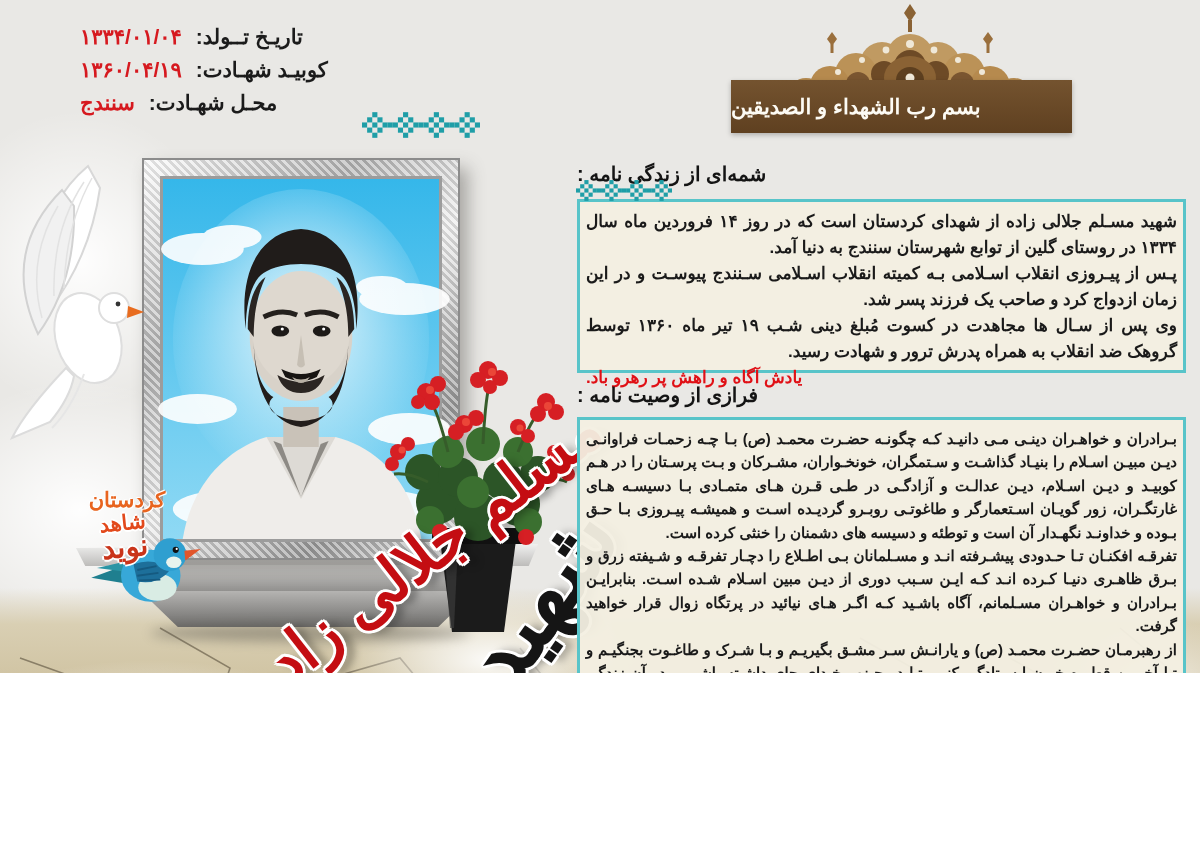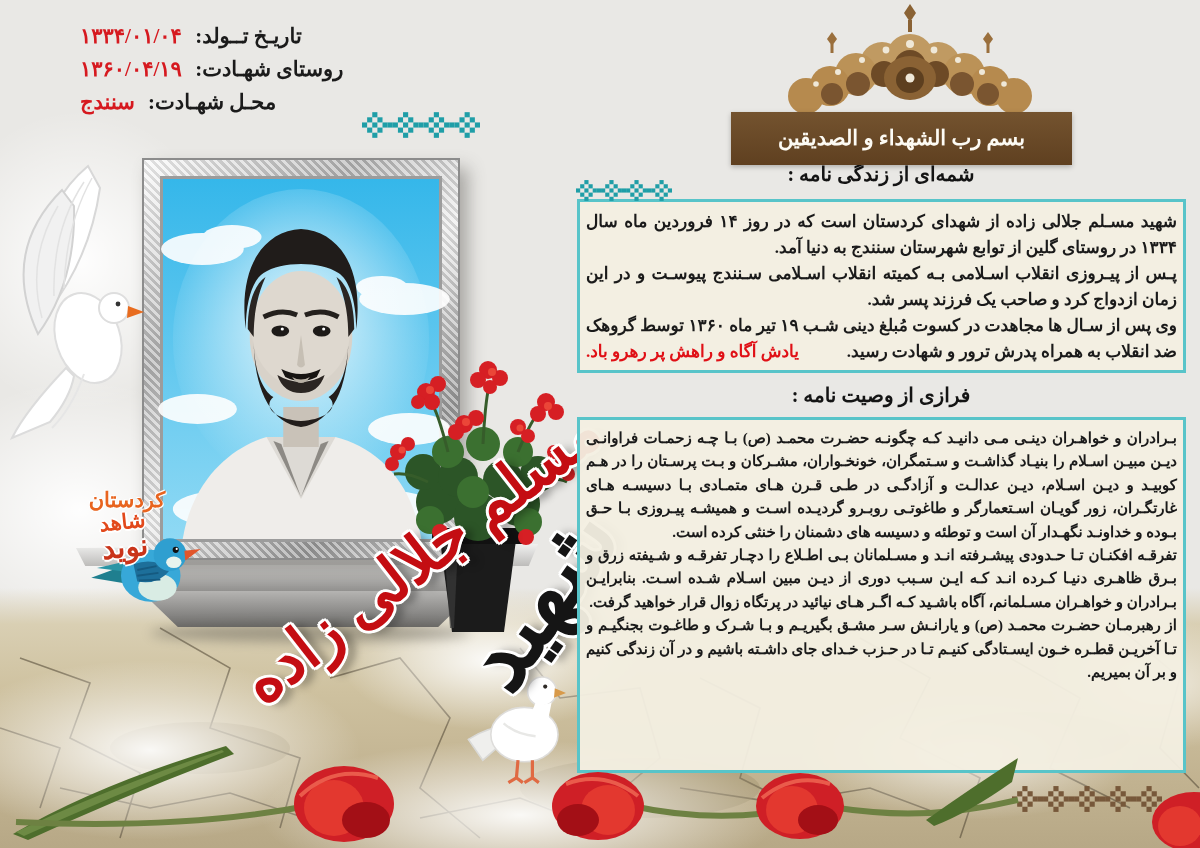"تاریـخ تــولد: ۱۳۳۴/۰۱/۰۴" .poster { font-family: Liberation Serif, serif -> Liberation Sans, sans-serif; height: 848px -> 673px }
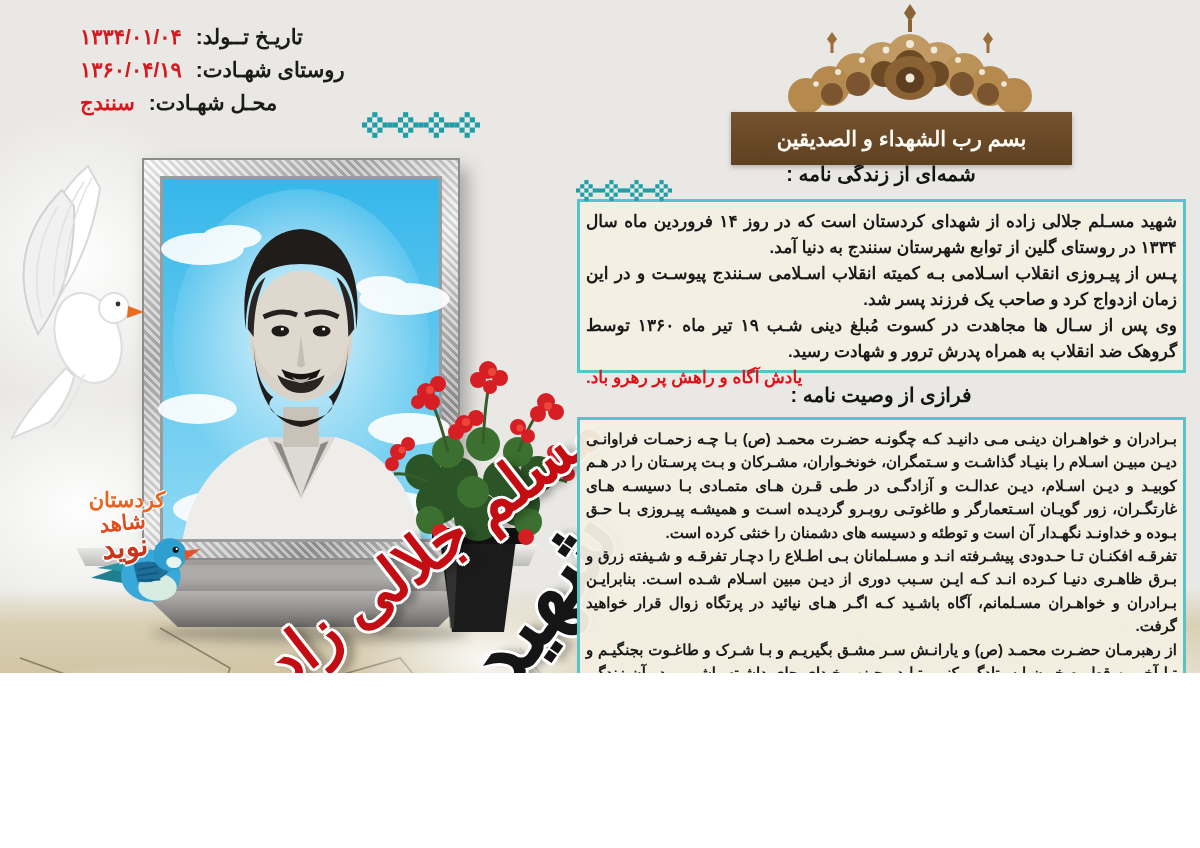"روستای شهـادت:" span { text: روستای -> کوبیـد }
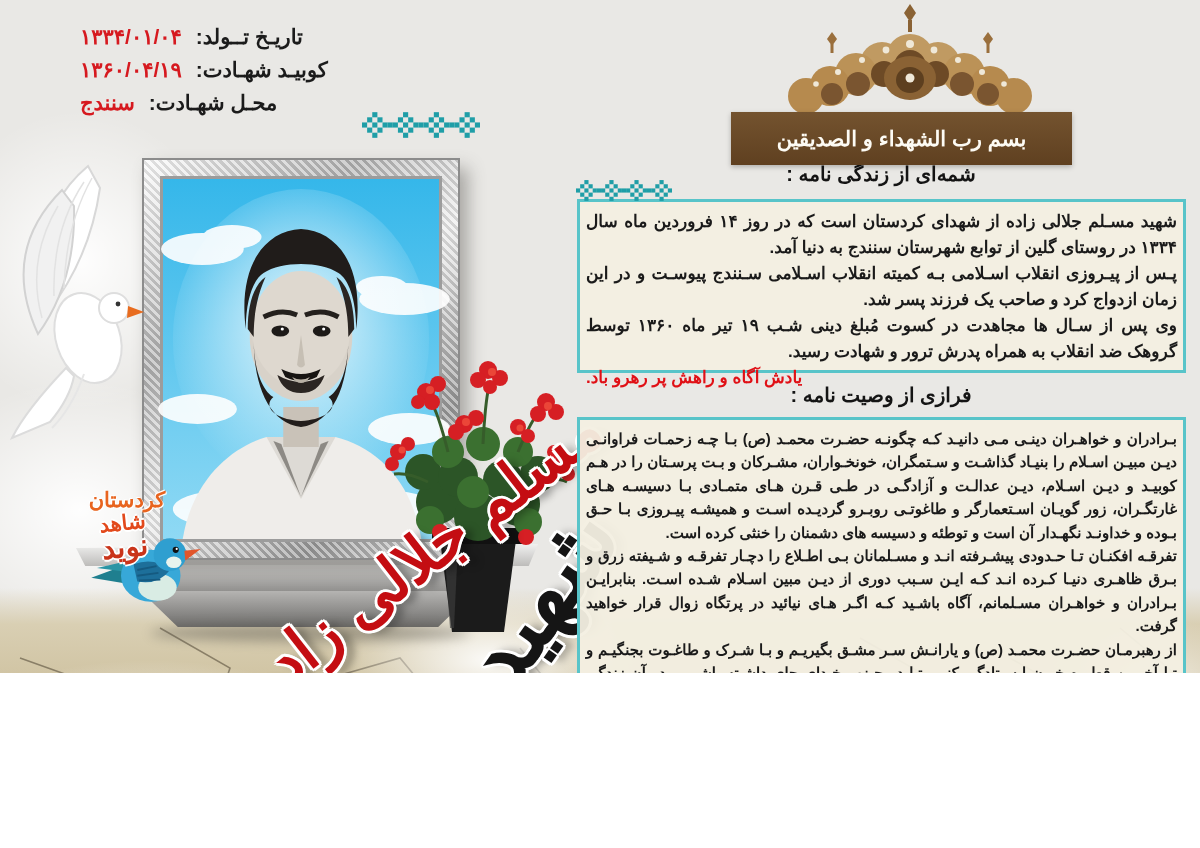"بسم رب الشهداء و الصديقين" .banner { justify-content: center -> flex-start; top: 112px -> 80px }
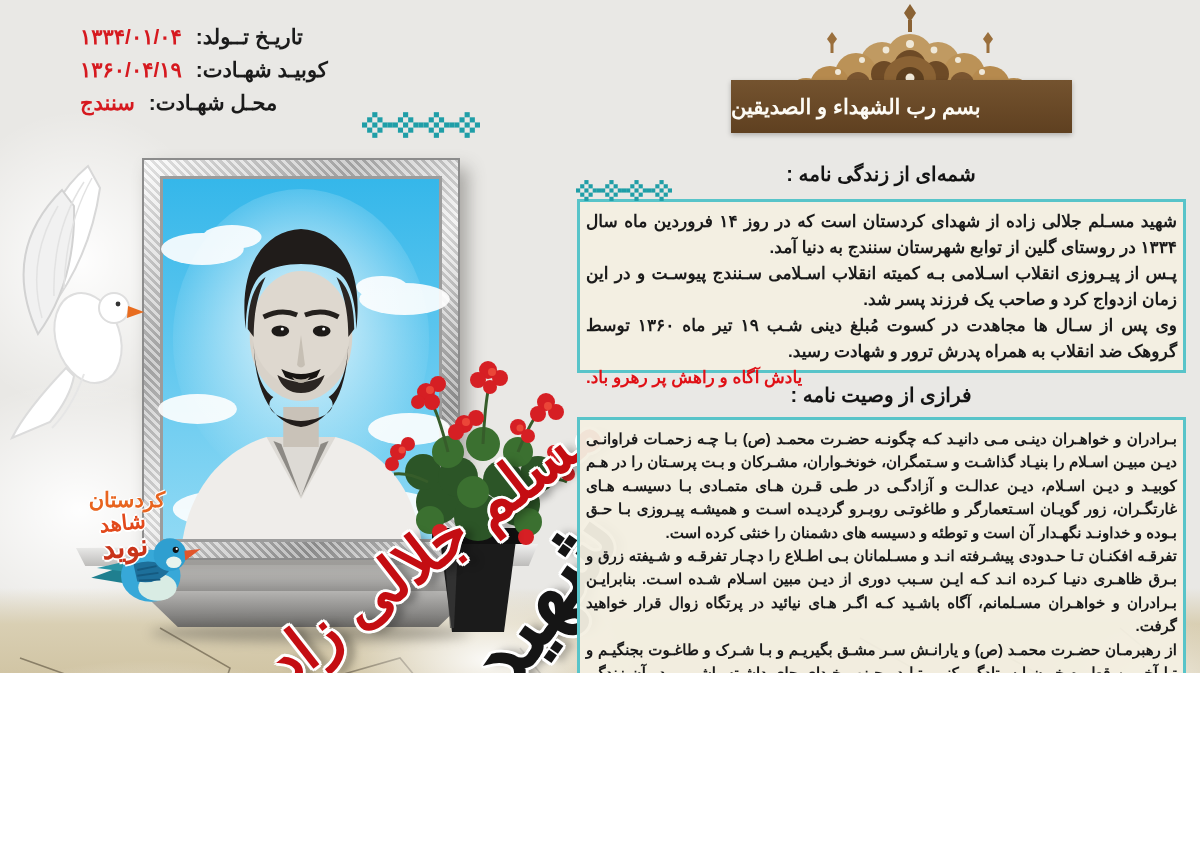"شمه‌ای از زندگی نامه :" .sec-heading { text-align: center -> left }
